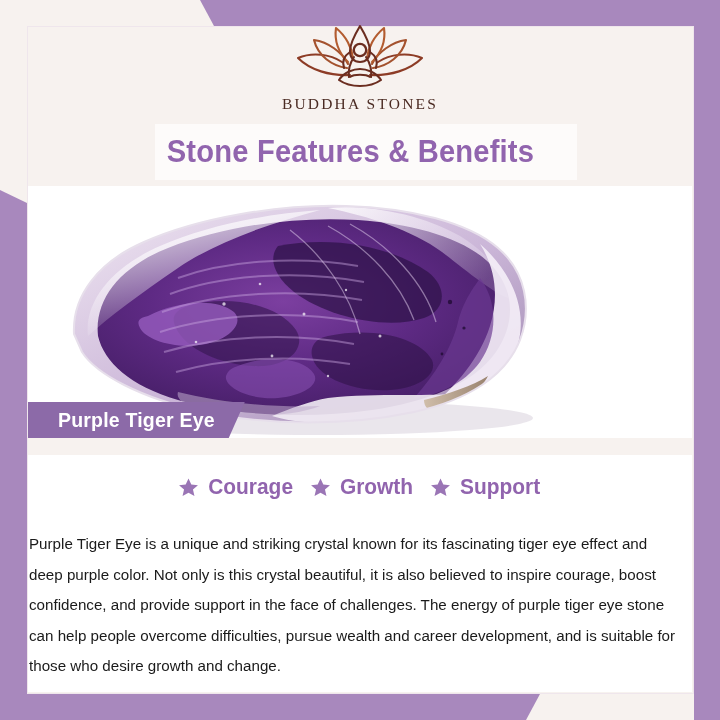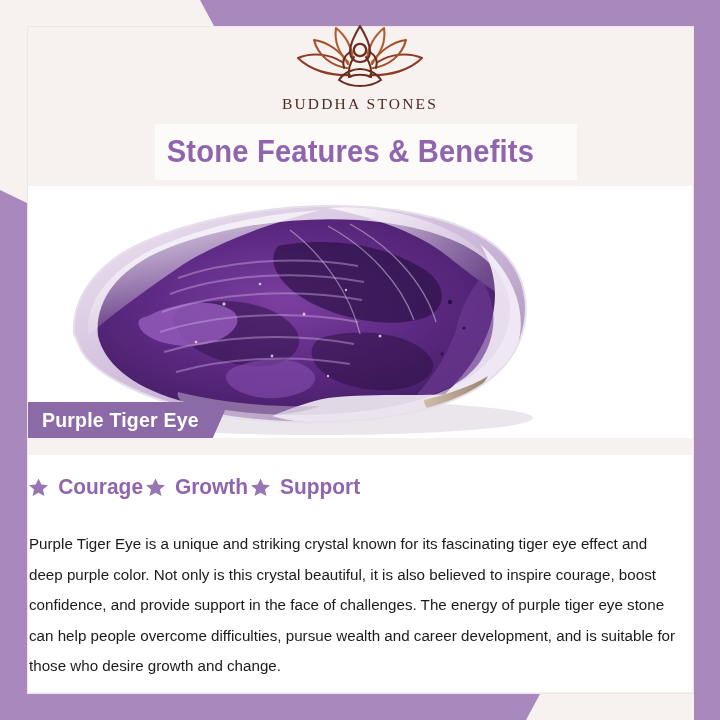"Purple Tiger Eye" .badge { padding: 0 30px 0 14px -> 0 30px 0 30px }
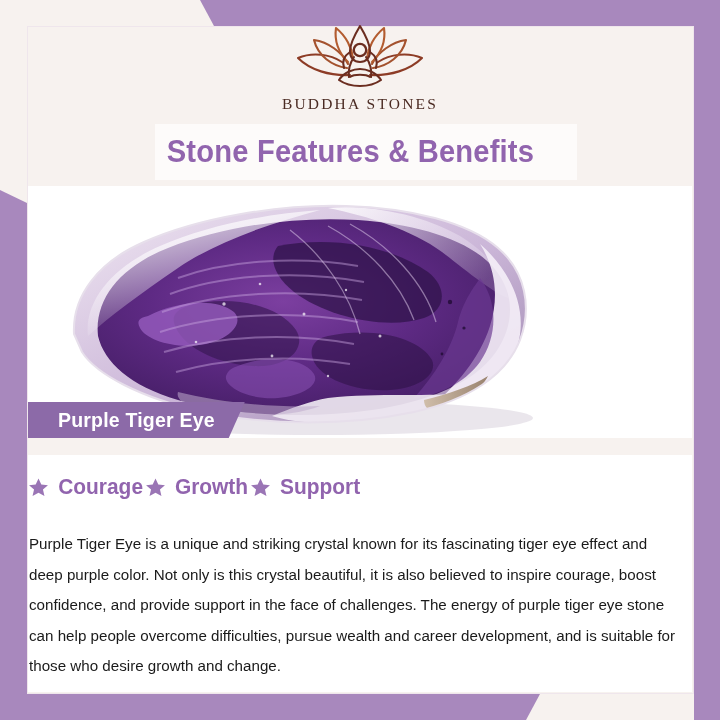"Courage" .benefits { gap: none -> 15px; justify-content: none -> center }
